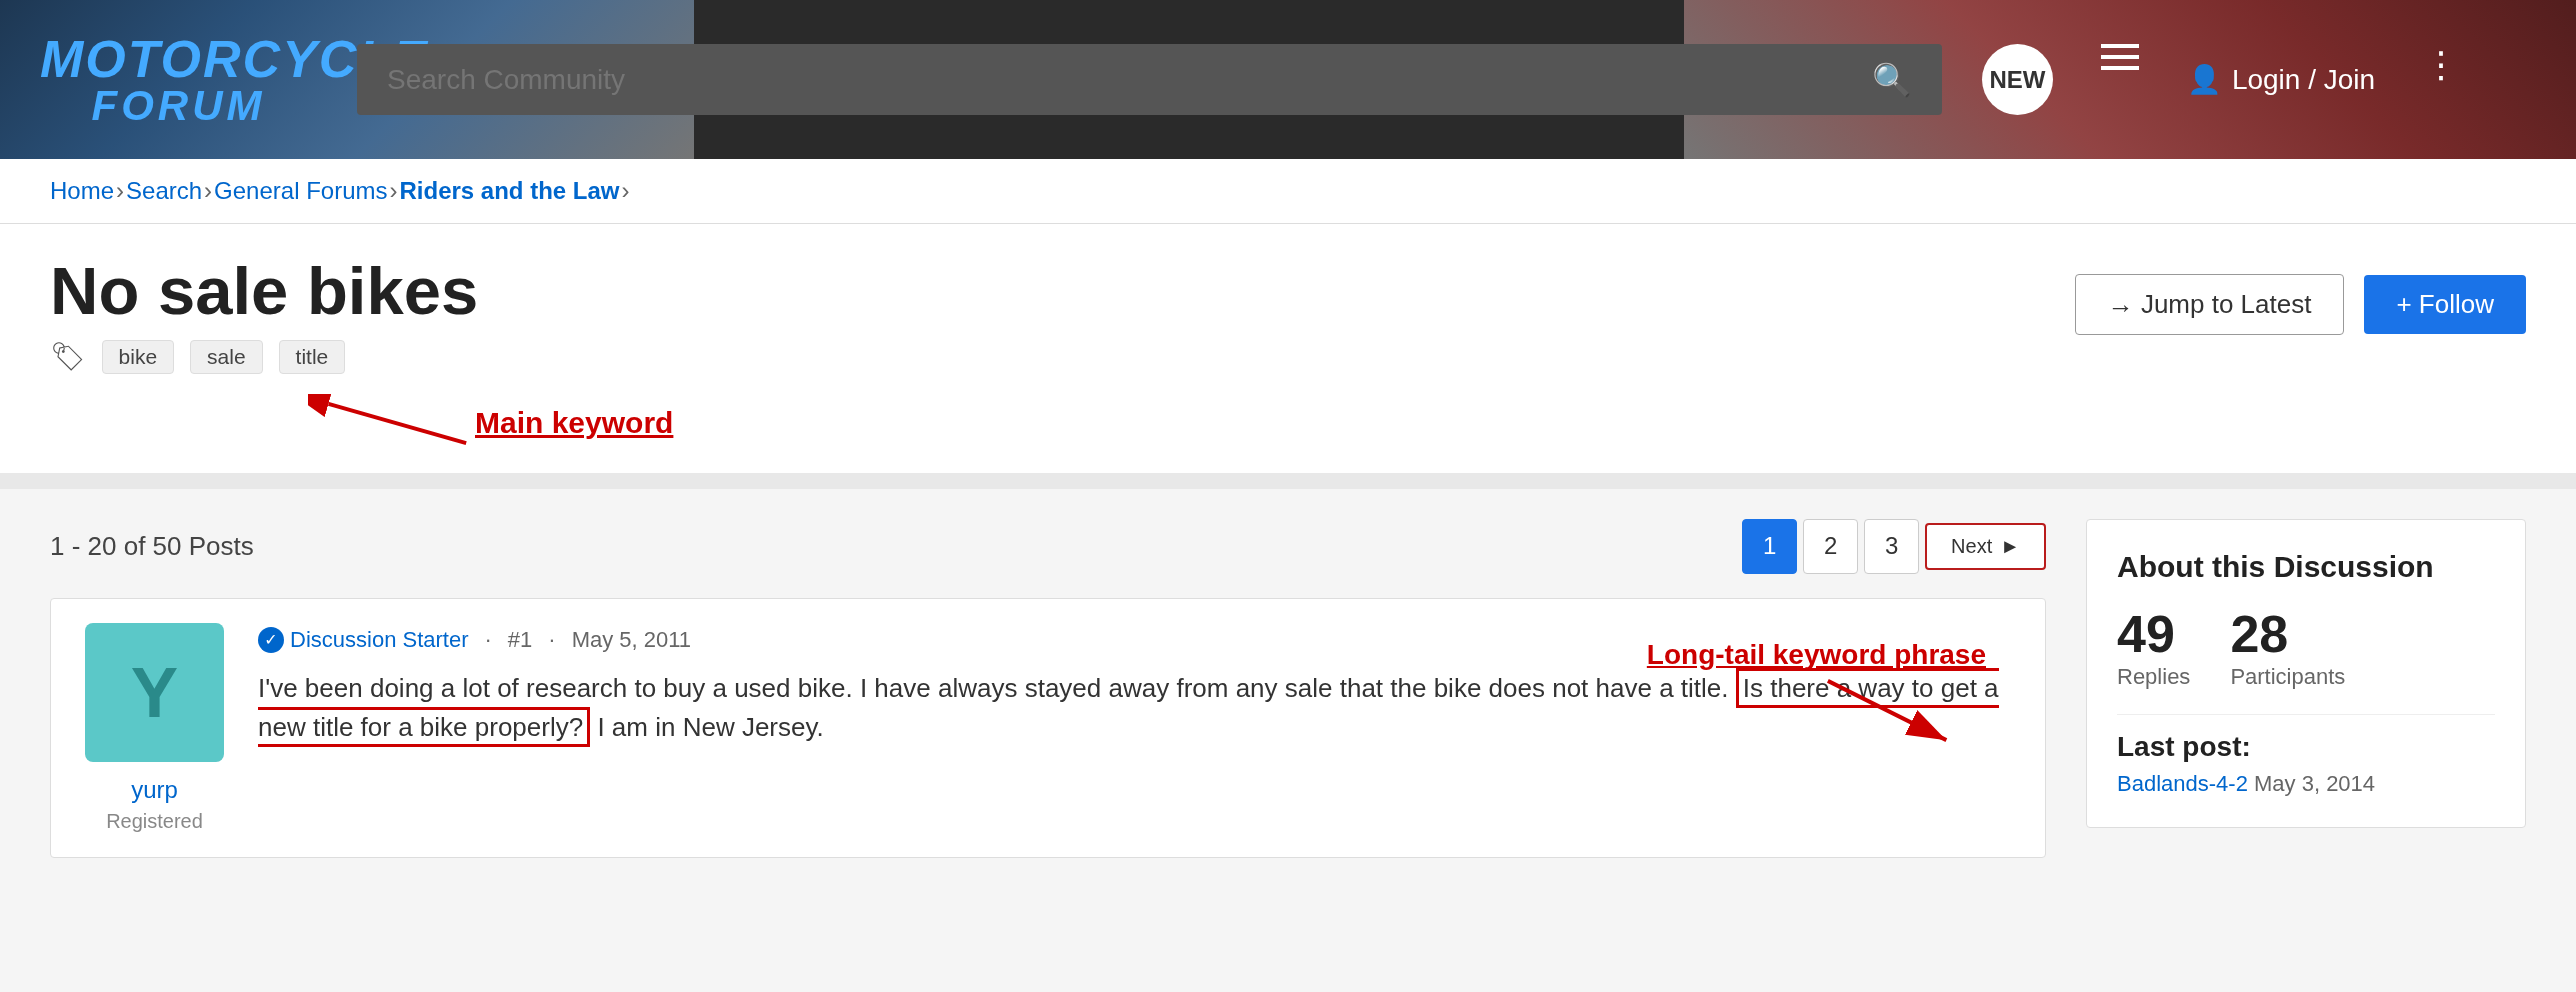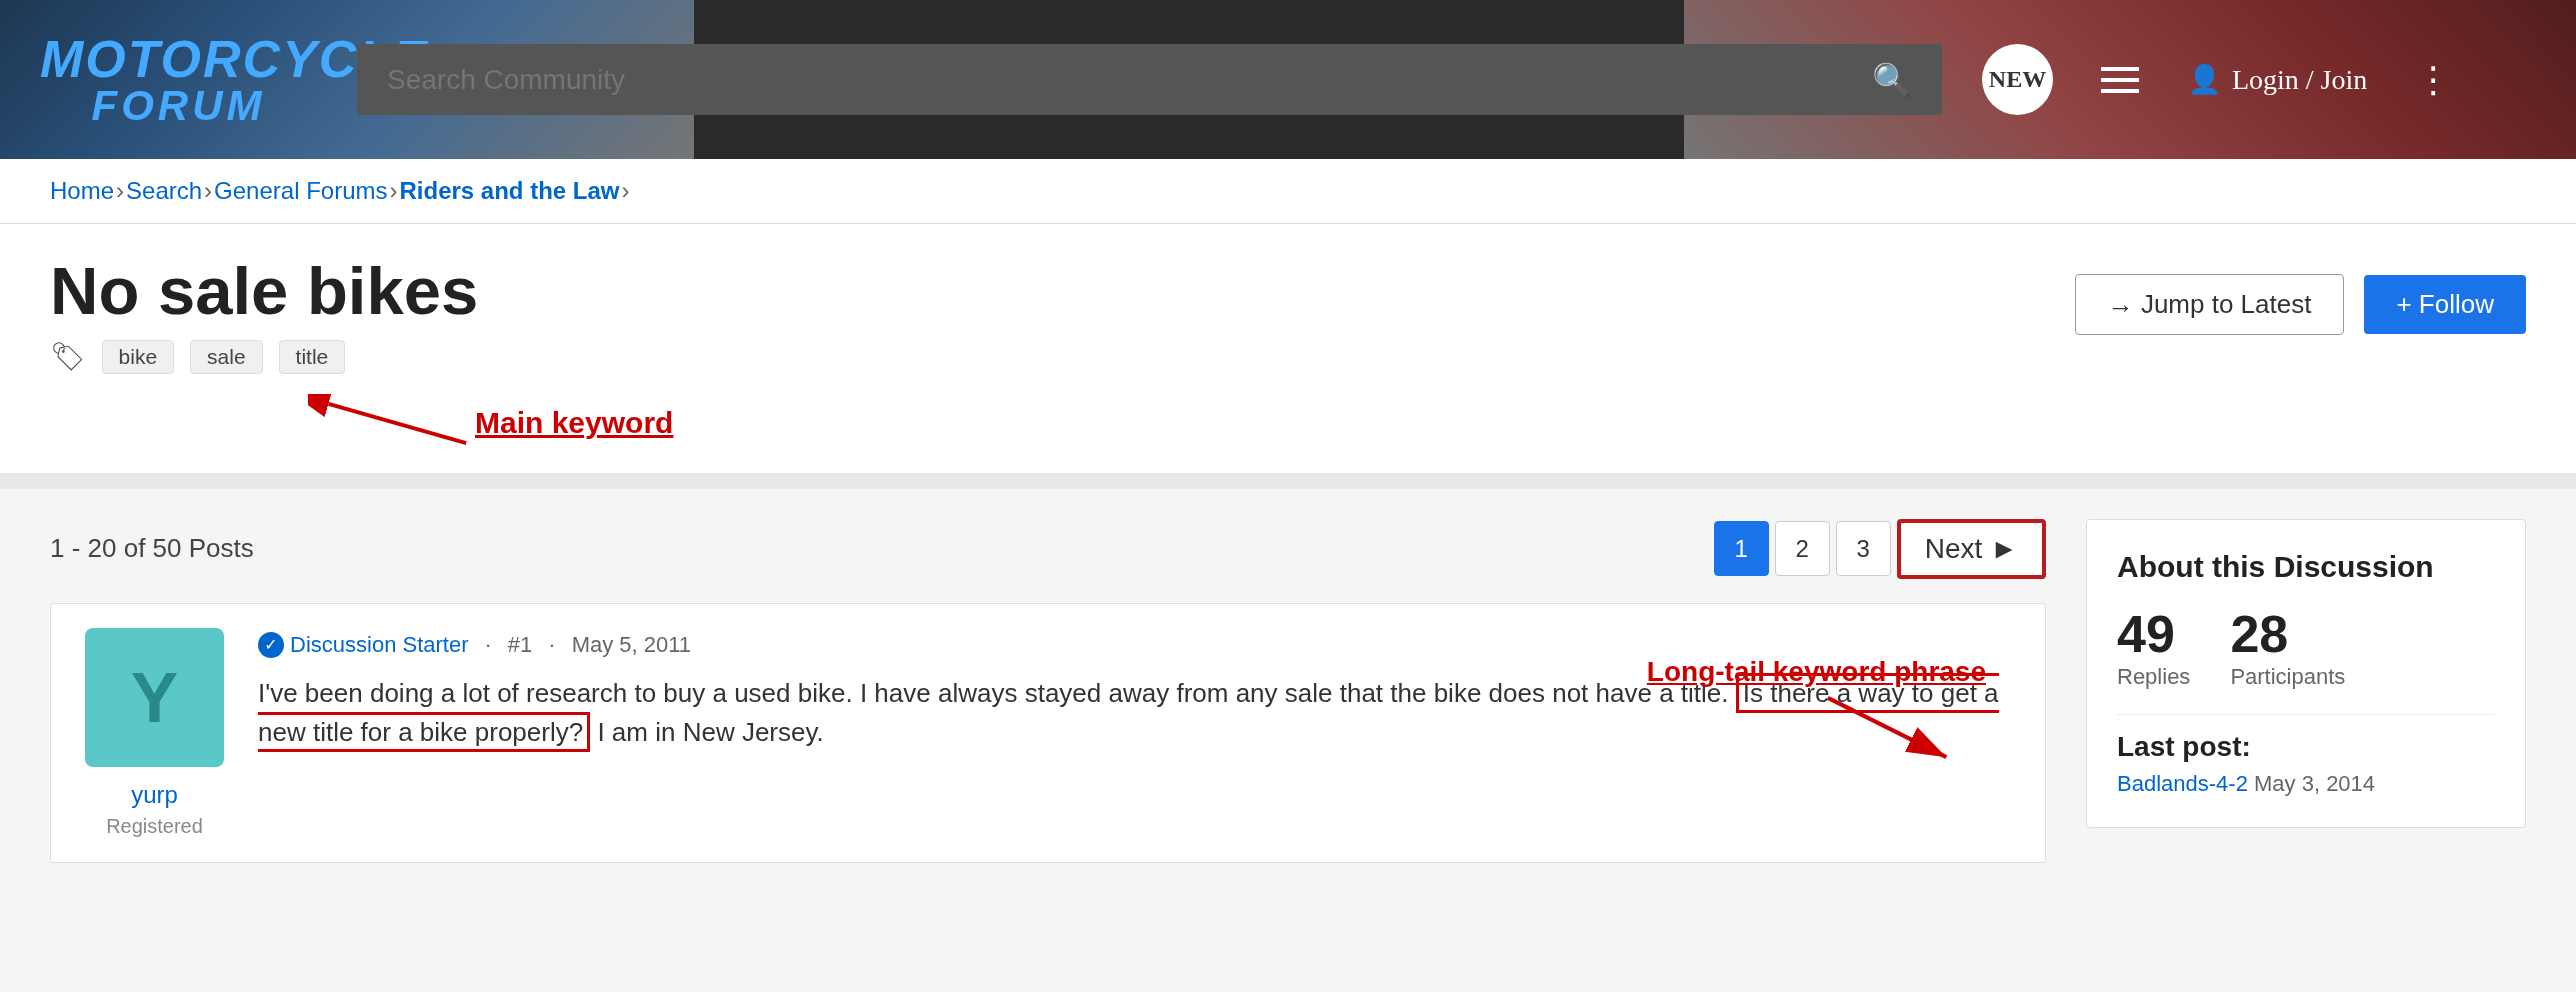"NEW" .header-actions { align-items: center -> none; font-family: Liberation Serif, serif -> none }
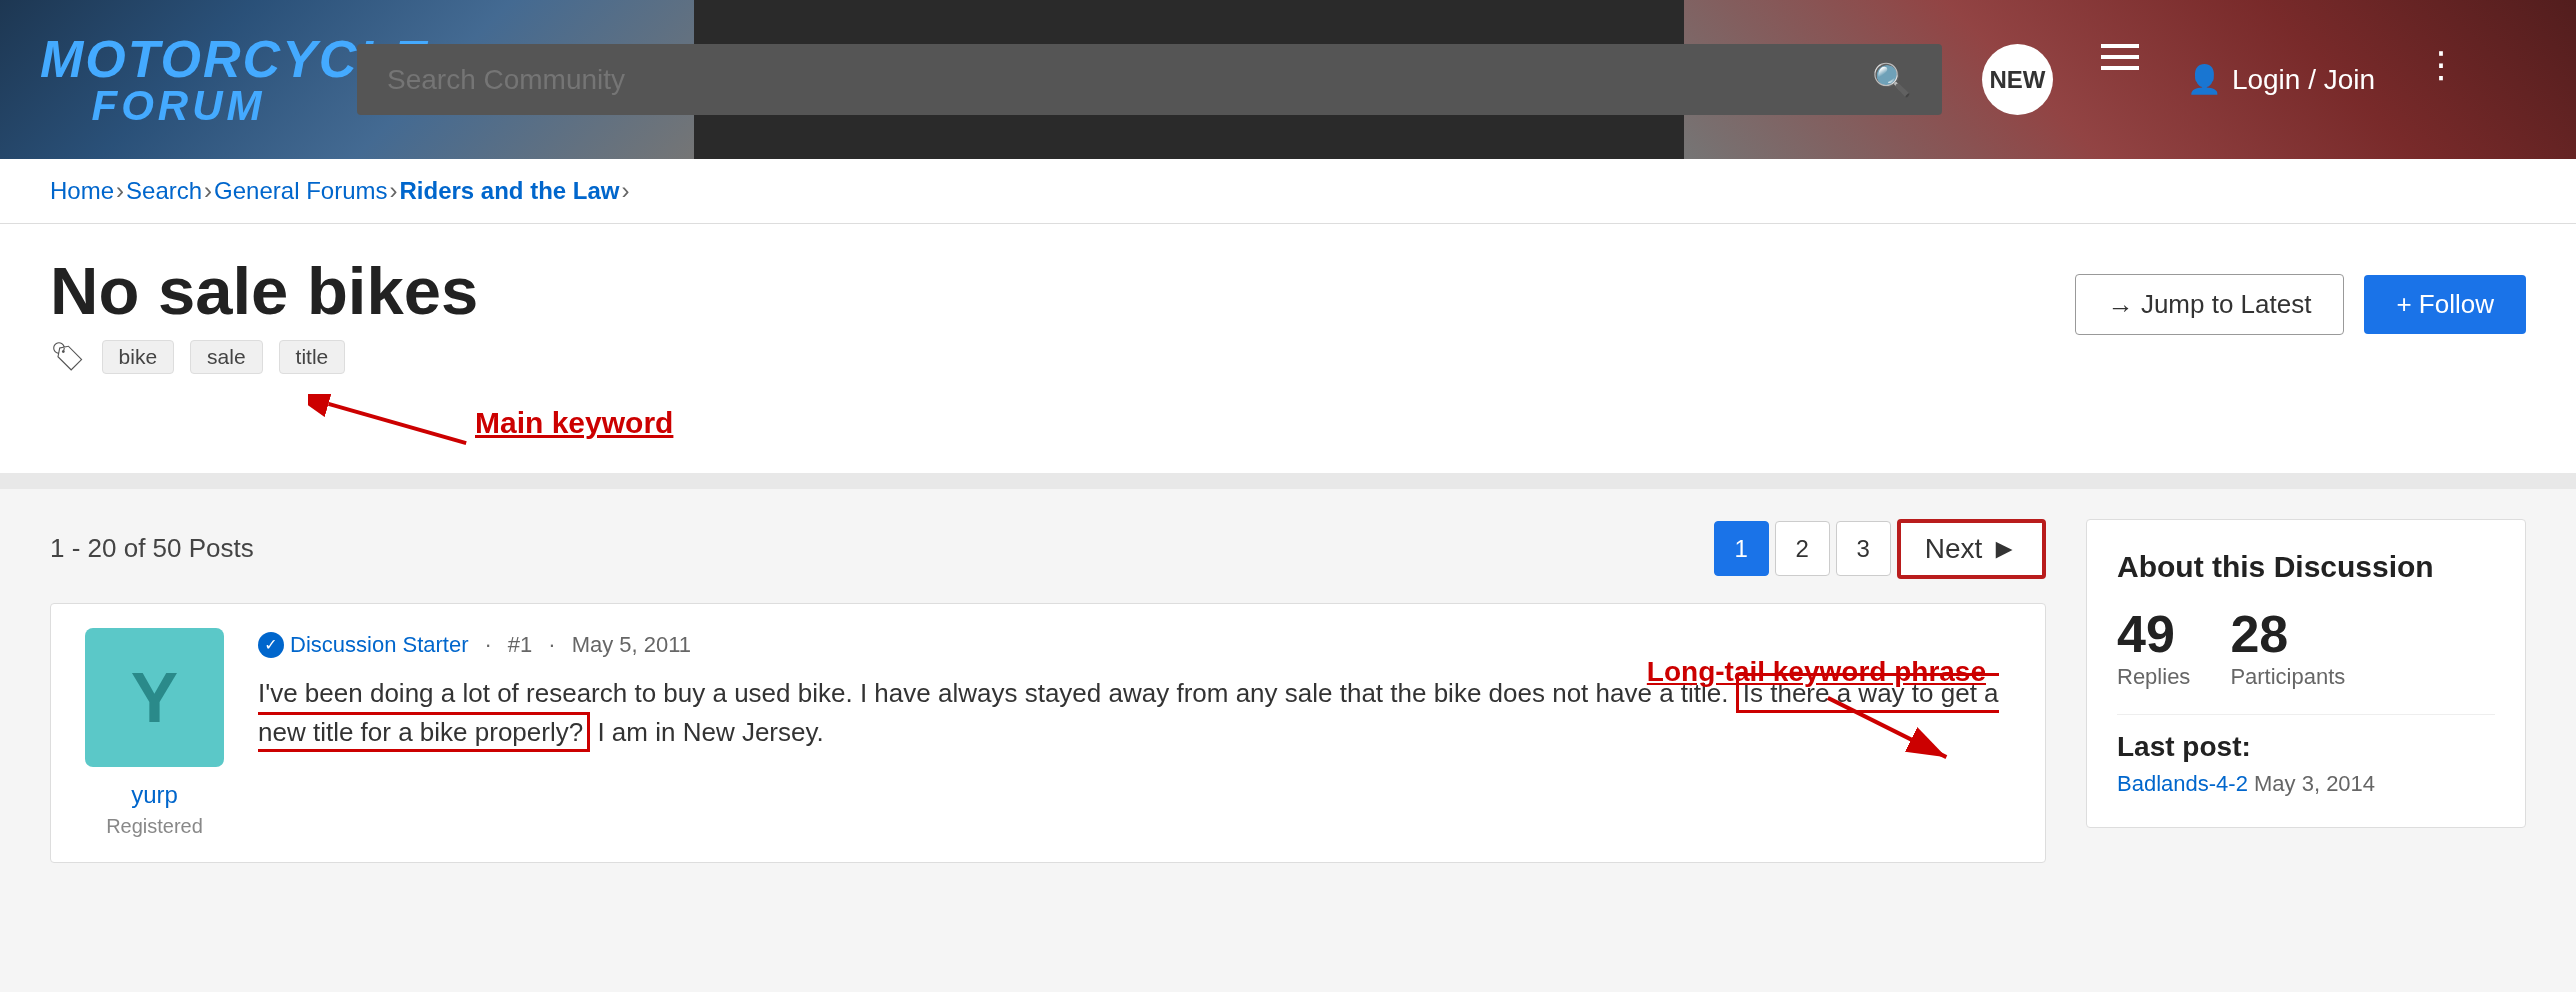"Next" .next-btn { border: 4px solid #b91c1c -> 2px solid #b91c1c; font-size: 28px -> 20px }
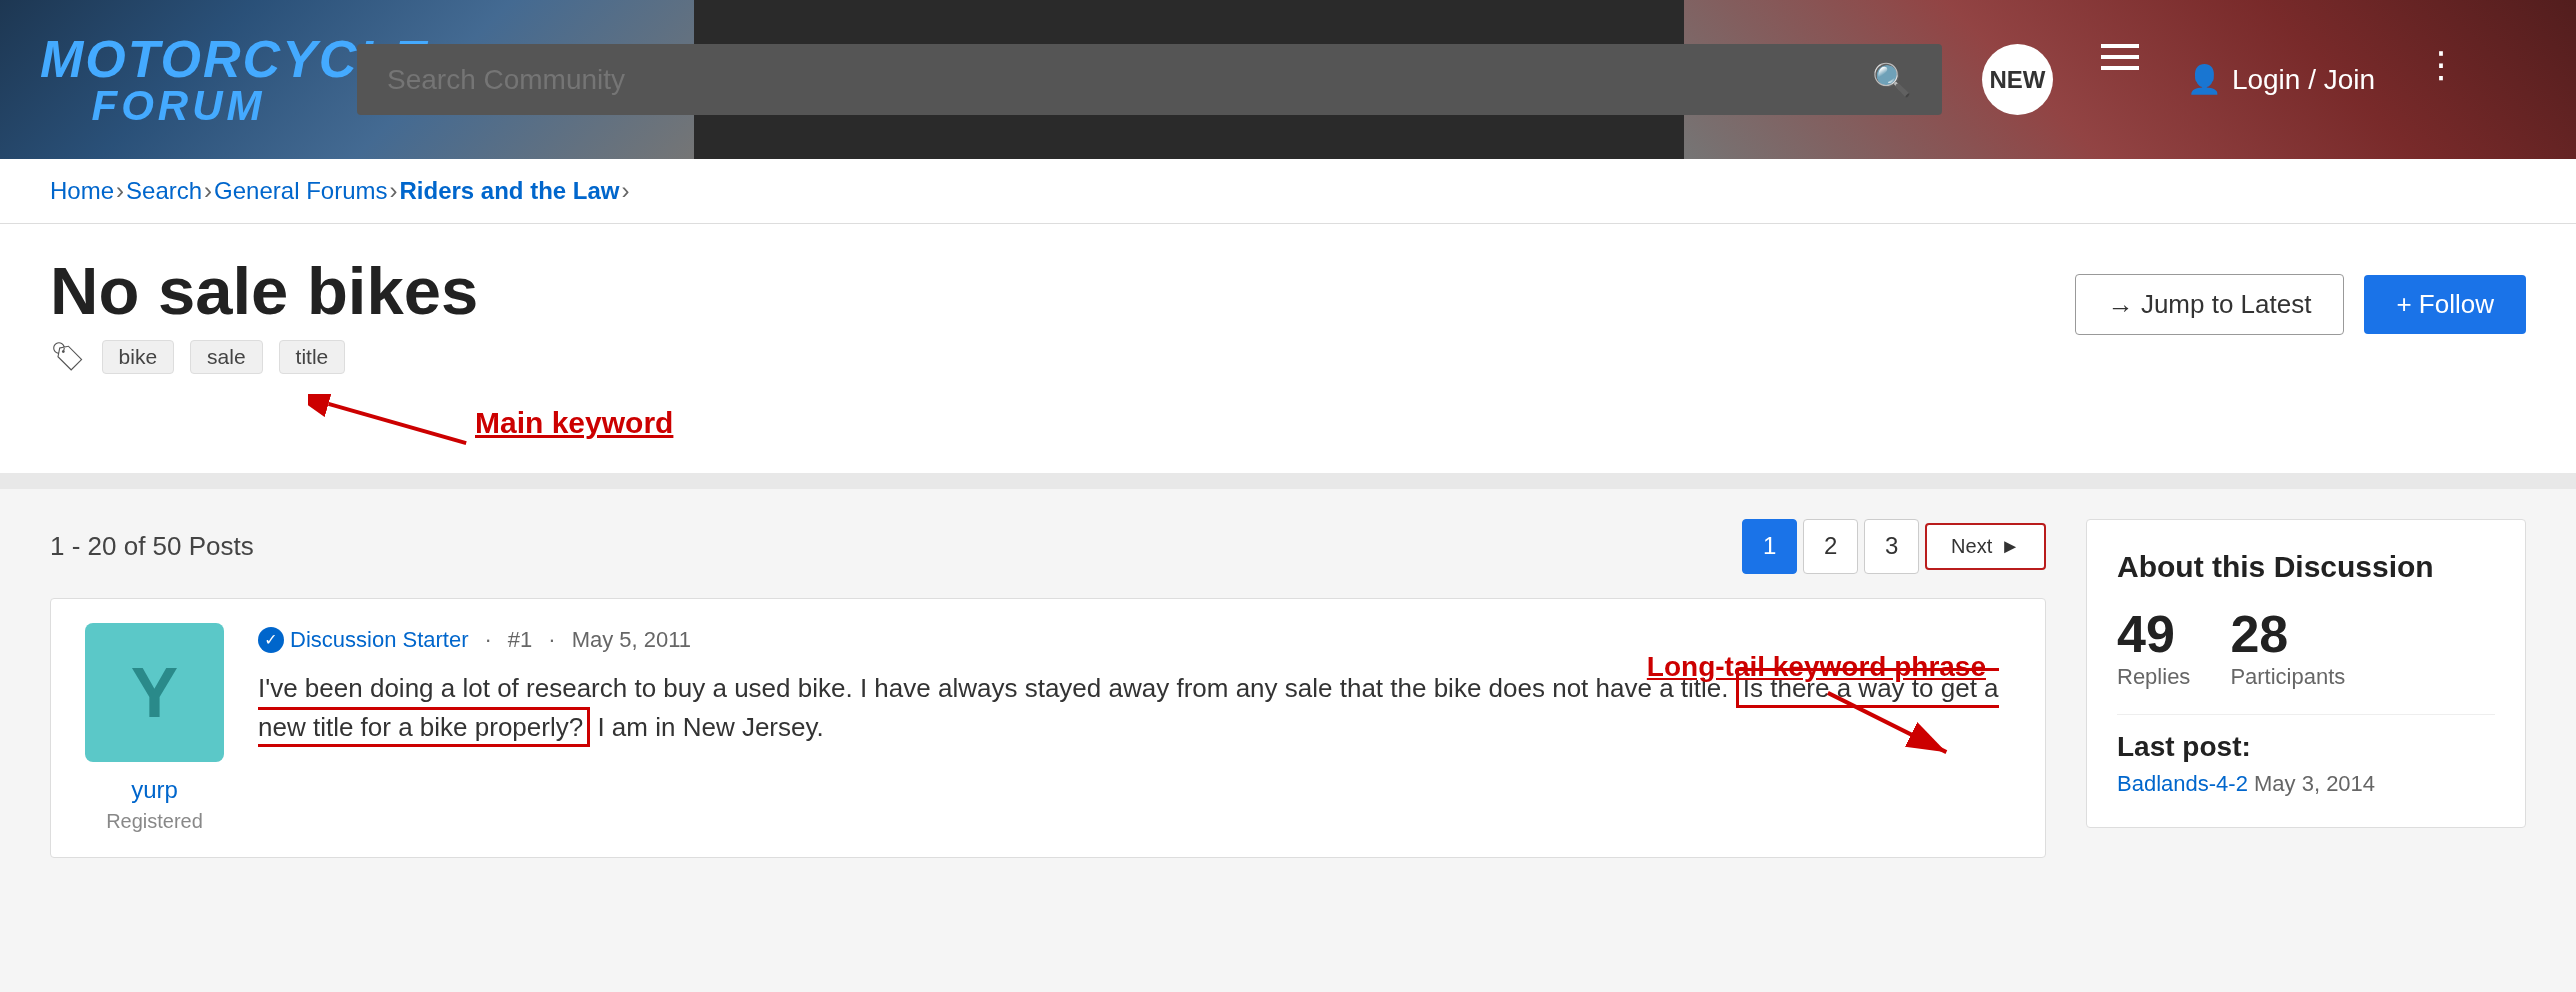"Long-tail keyword phrase" div { top: 52px -> 40px }
